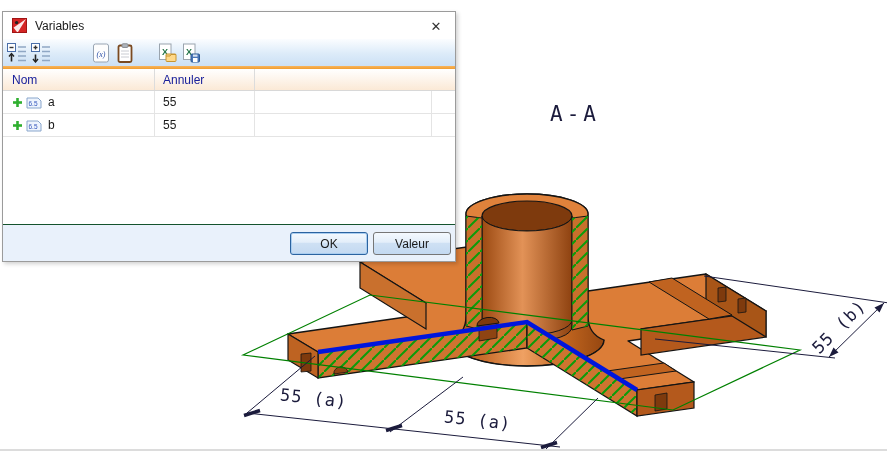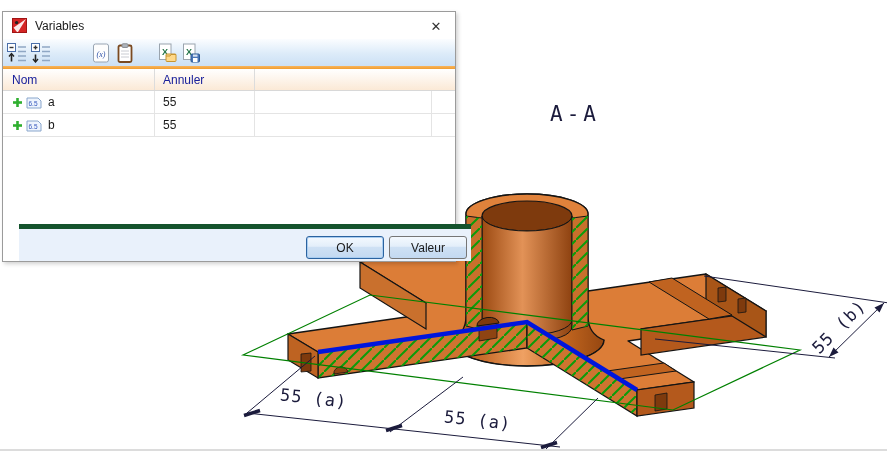"OK" .footer { border-top: 5px solid #14532d -> 1px solid #14532d; left: 16px -> 0 }
